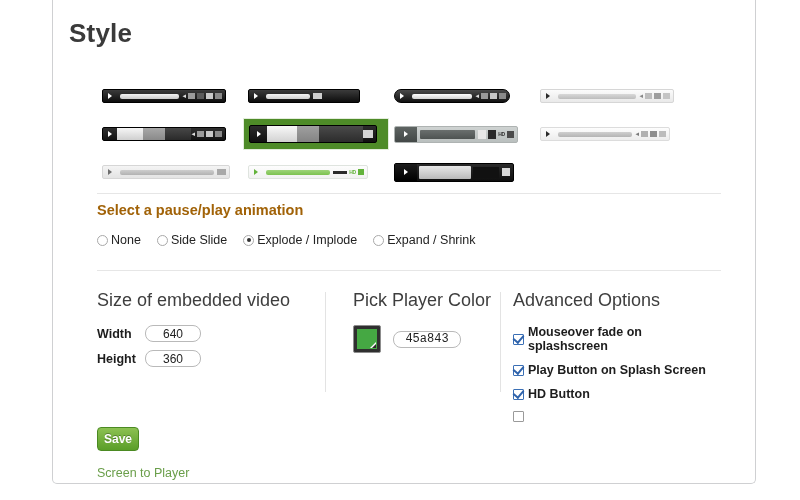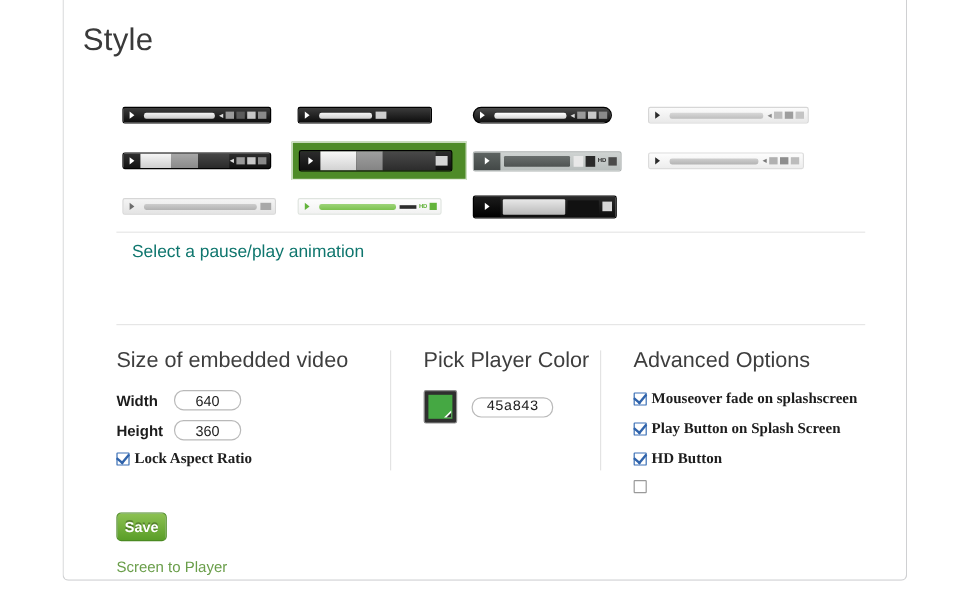"Style" .page-title { font-weight: 400 -> 700 }
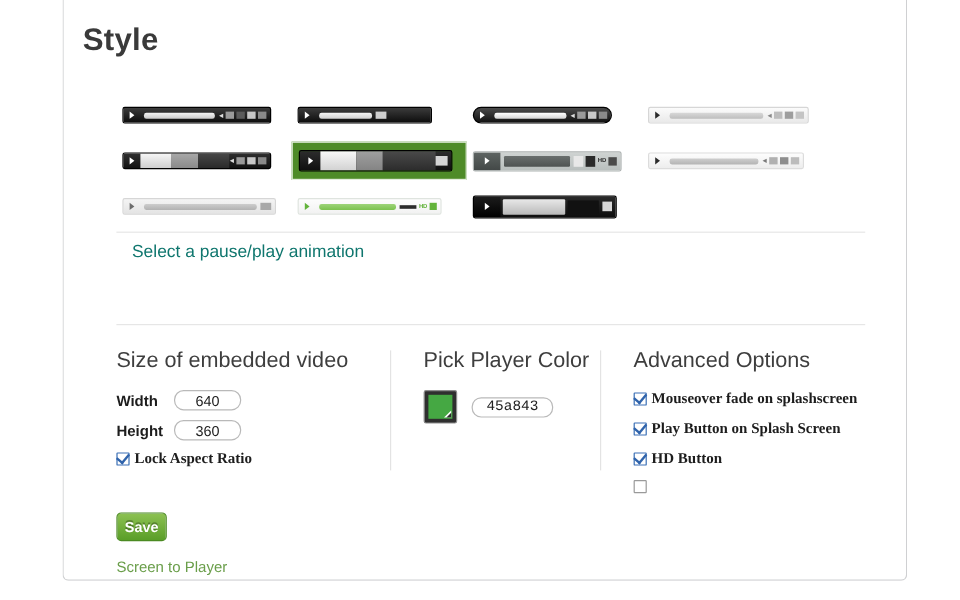"Select a pause/play animation" .anim-label { color: #0f766e -> #a16207; font-weight: none -> bold; left: 57px -> 44px }
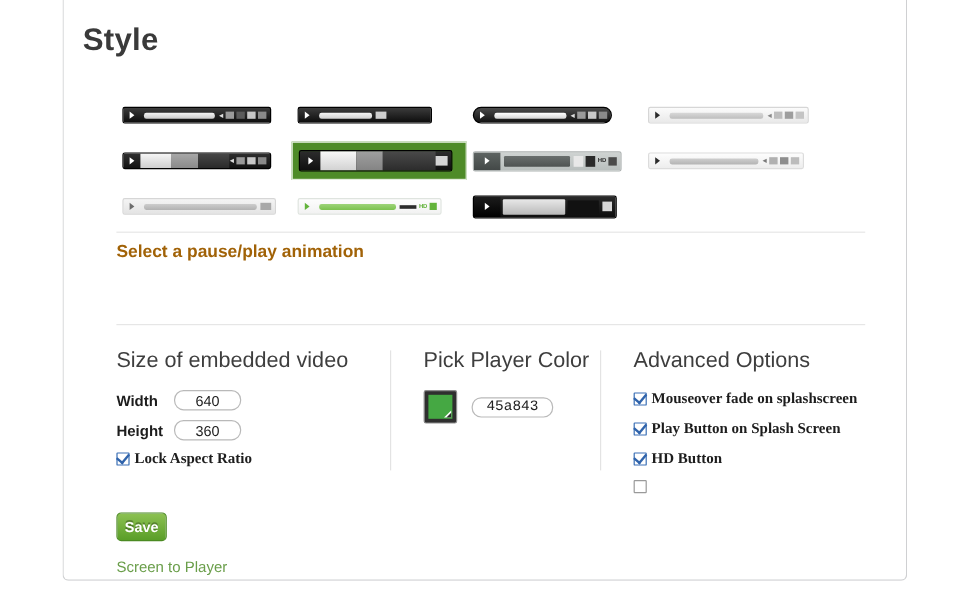"None" div.radio-row { html: none -> <div> <div> <div></div> <span>None</span> </div> <div> <div></div> <span>Side Slide</span> </div> <div> <div></div> <span>Explode / Implode</span> </div> <div> <div></div> <span>Expand / Shrink</span> </div> </div> }
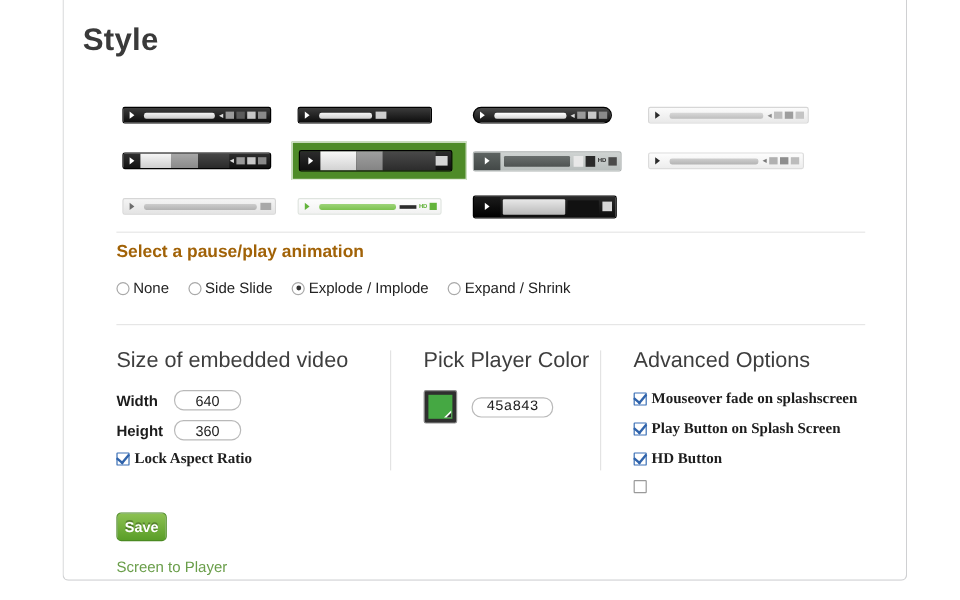"Advanced Options" .col3 { padding-left: 28px -> 13px }
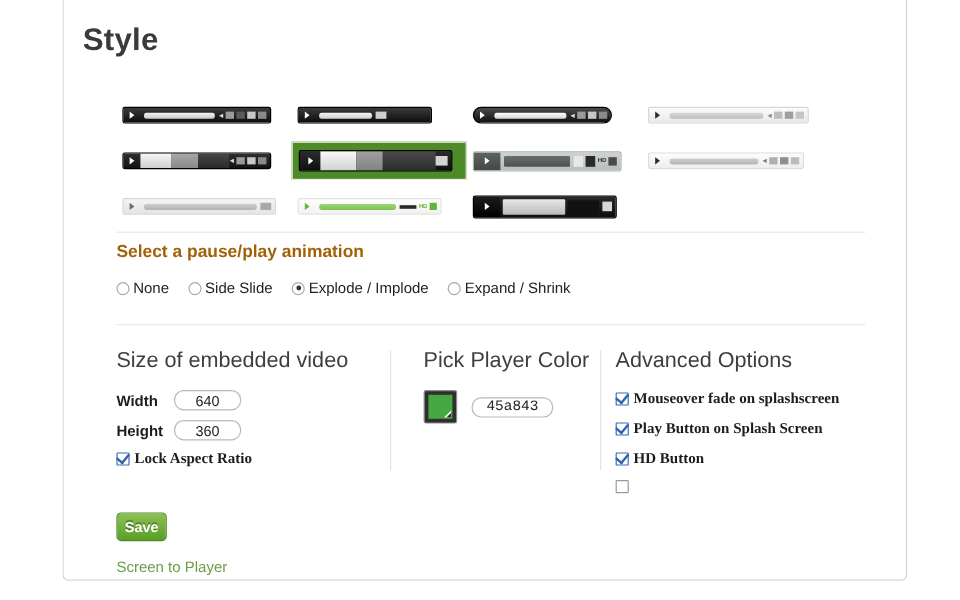"Mouseover fade on splashscreen" .chk-row { font-family: Liberation Serif, serif -> none }
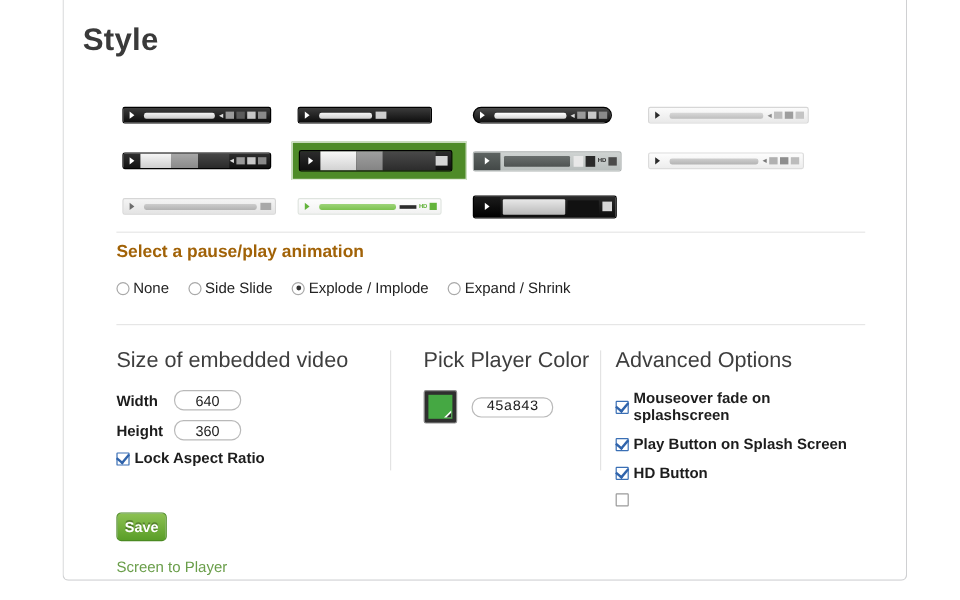"Lock Aspect Ratio" div.chk-row { html: <div> <div></div> <span>Lock Aspect Ratio</span> </div> -> none }
